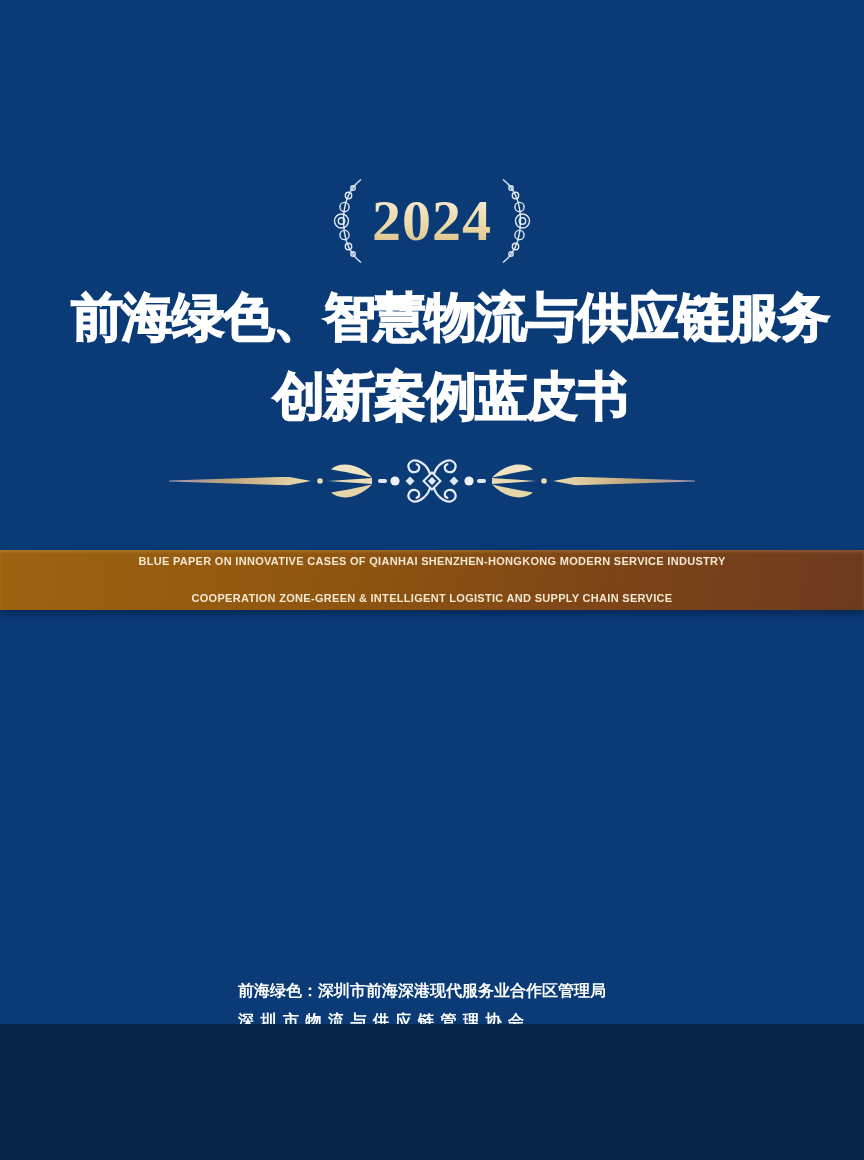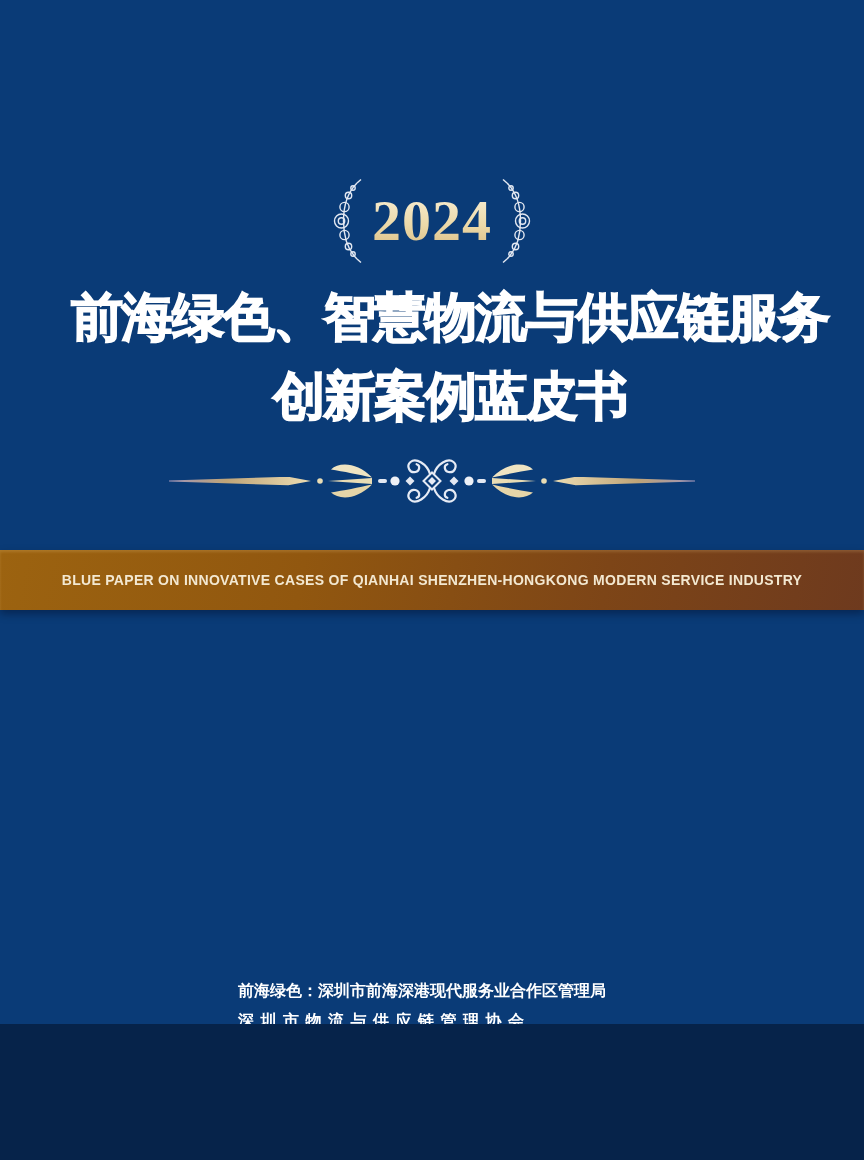"BLUE PAPER ON INNOVATIVE CASES" .banner { font-size: 14px -> 11px }
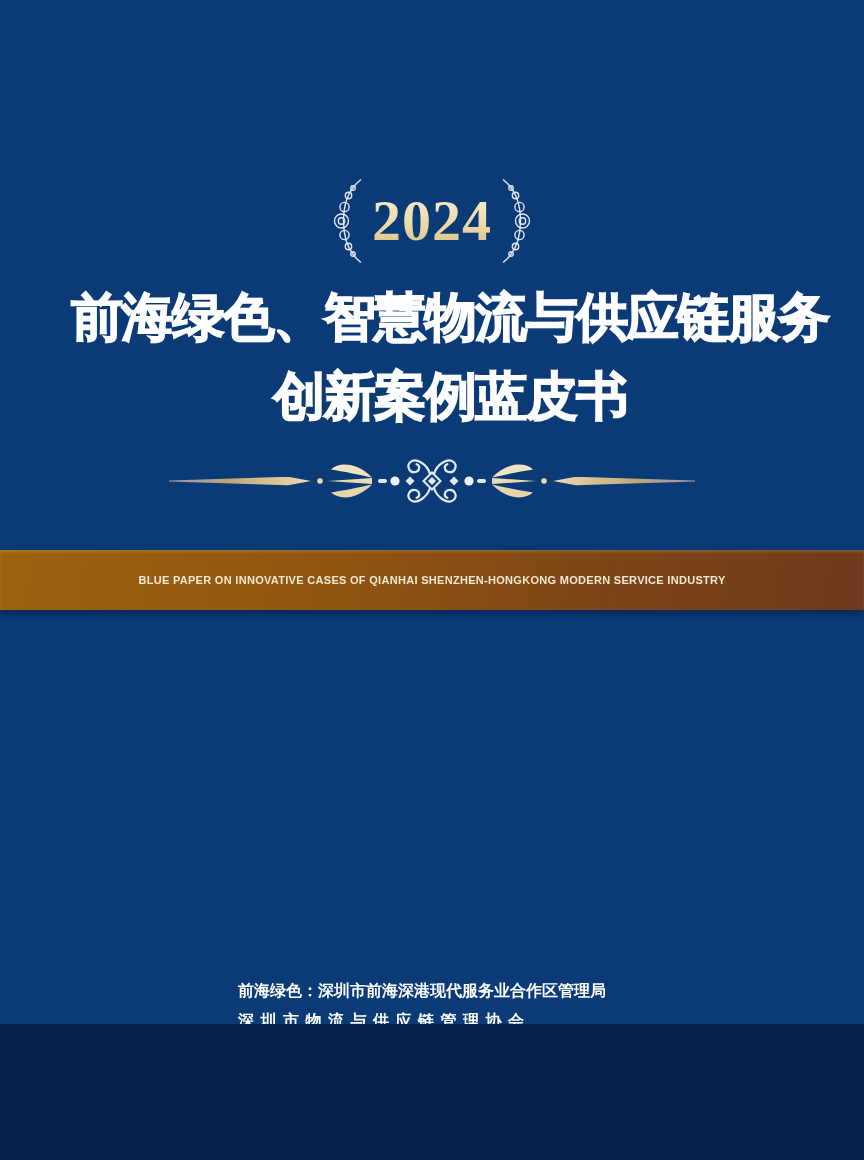"COOPERATION ZONE-GREEN & INTELLIGENT" div { html: none -> <div>COOPERATION ZONE-GREEN &amp; INTELLIGENT LOGISTIC AND SUPPLY CHAIN SERVICE</div> }
